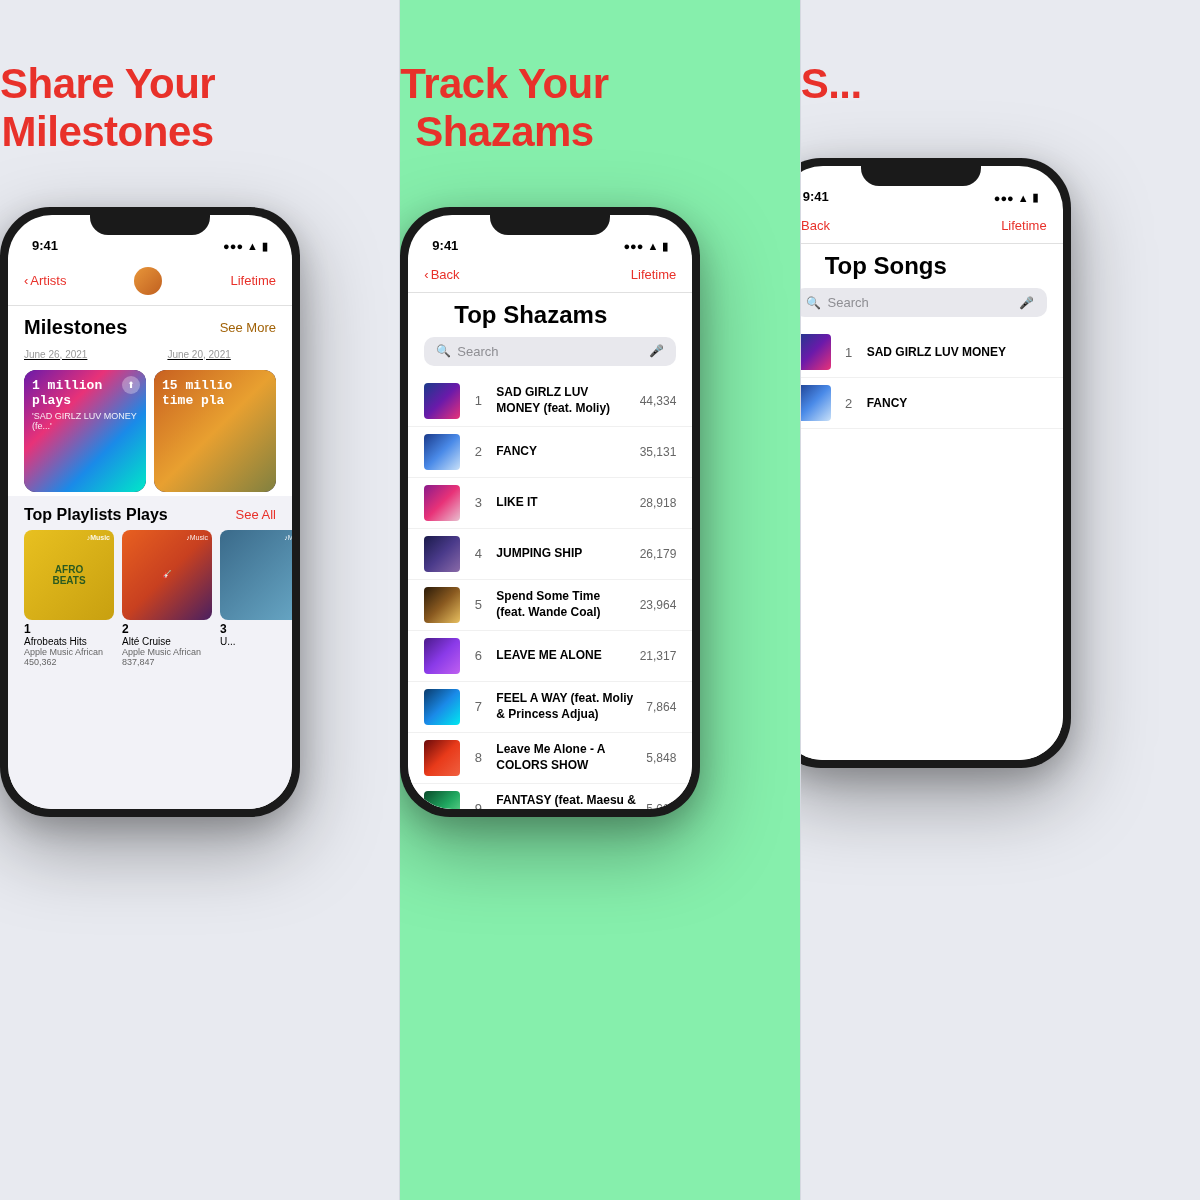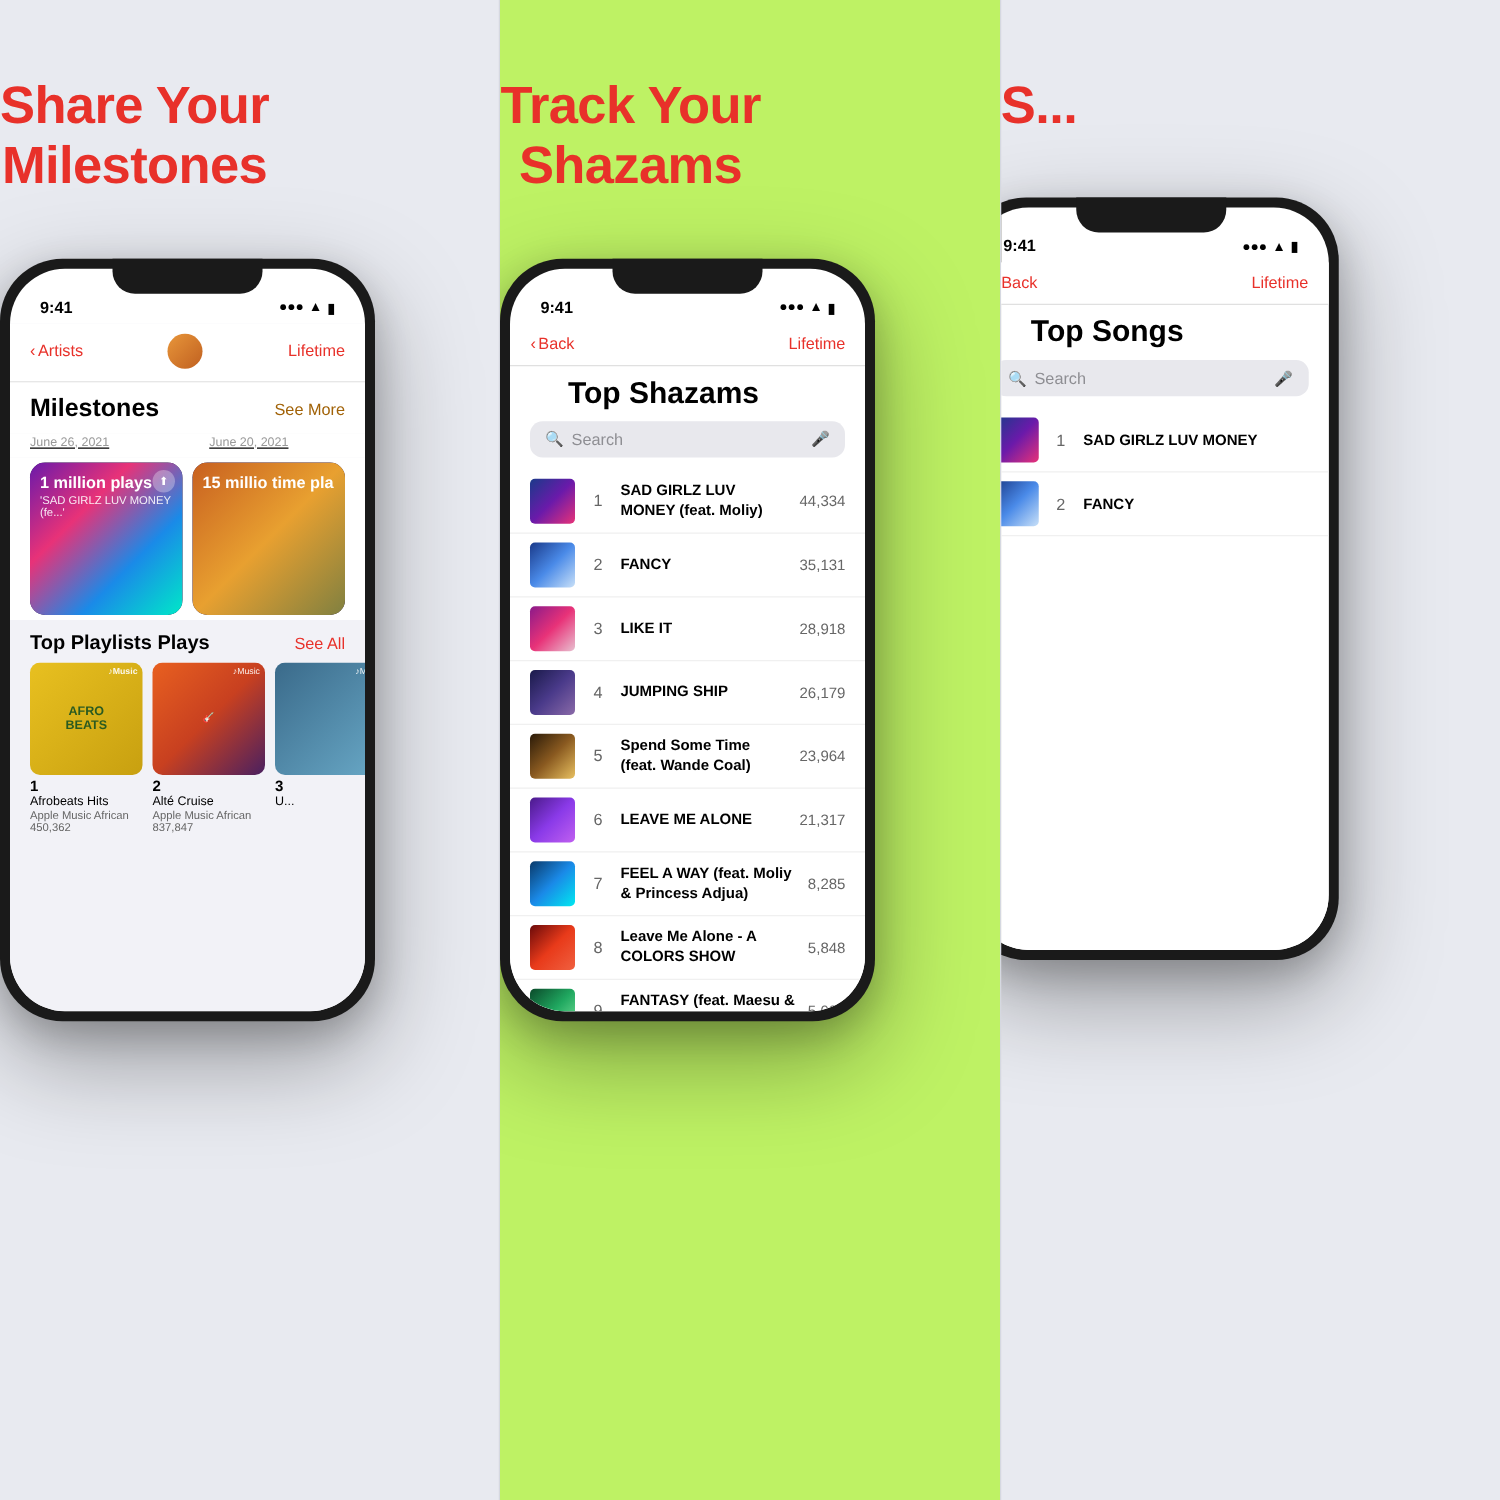"Track Your" .panel-middle { background: #bef264 -> #86efac }
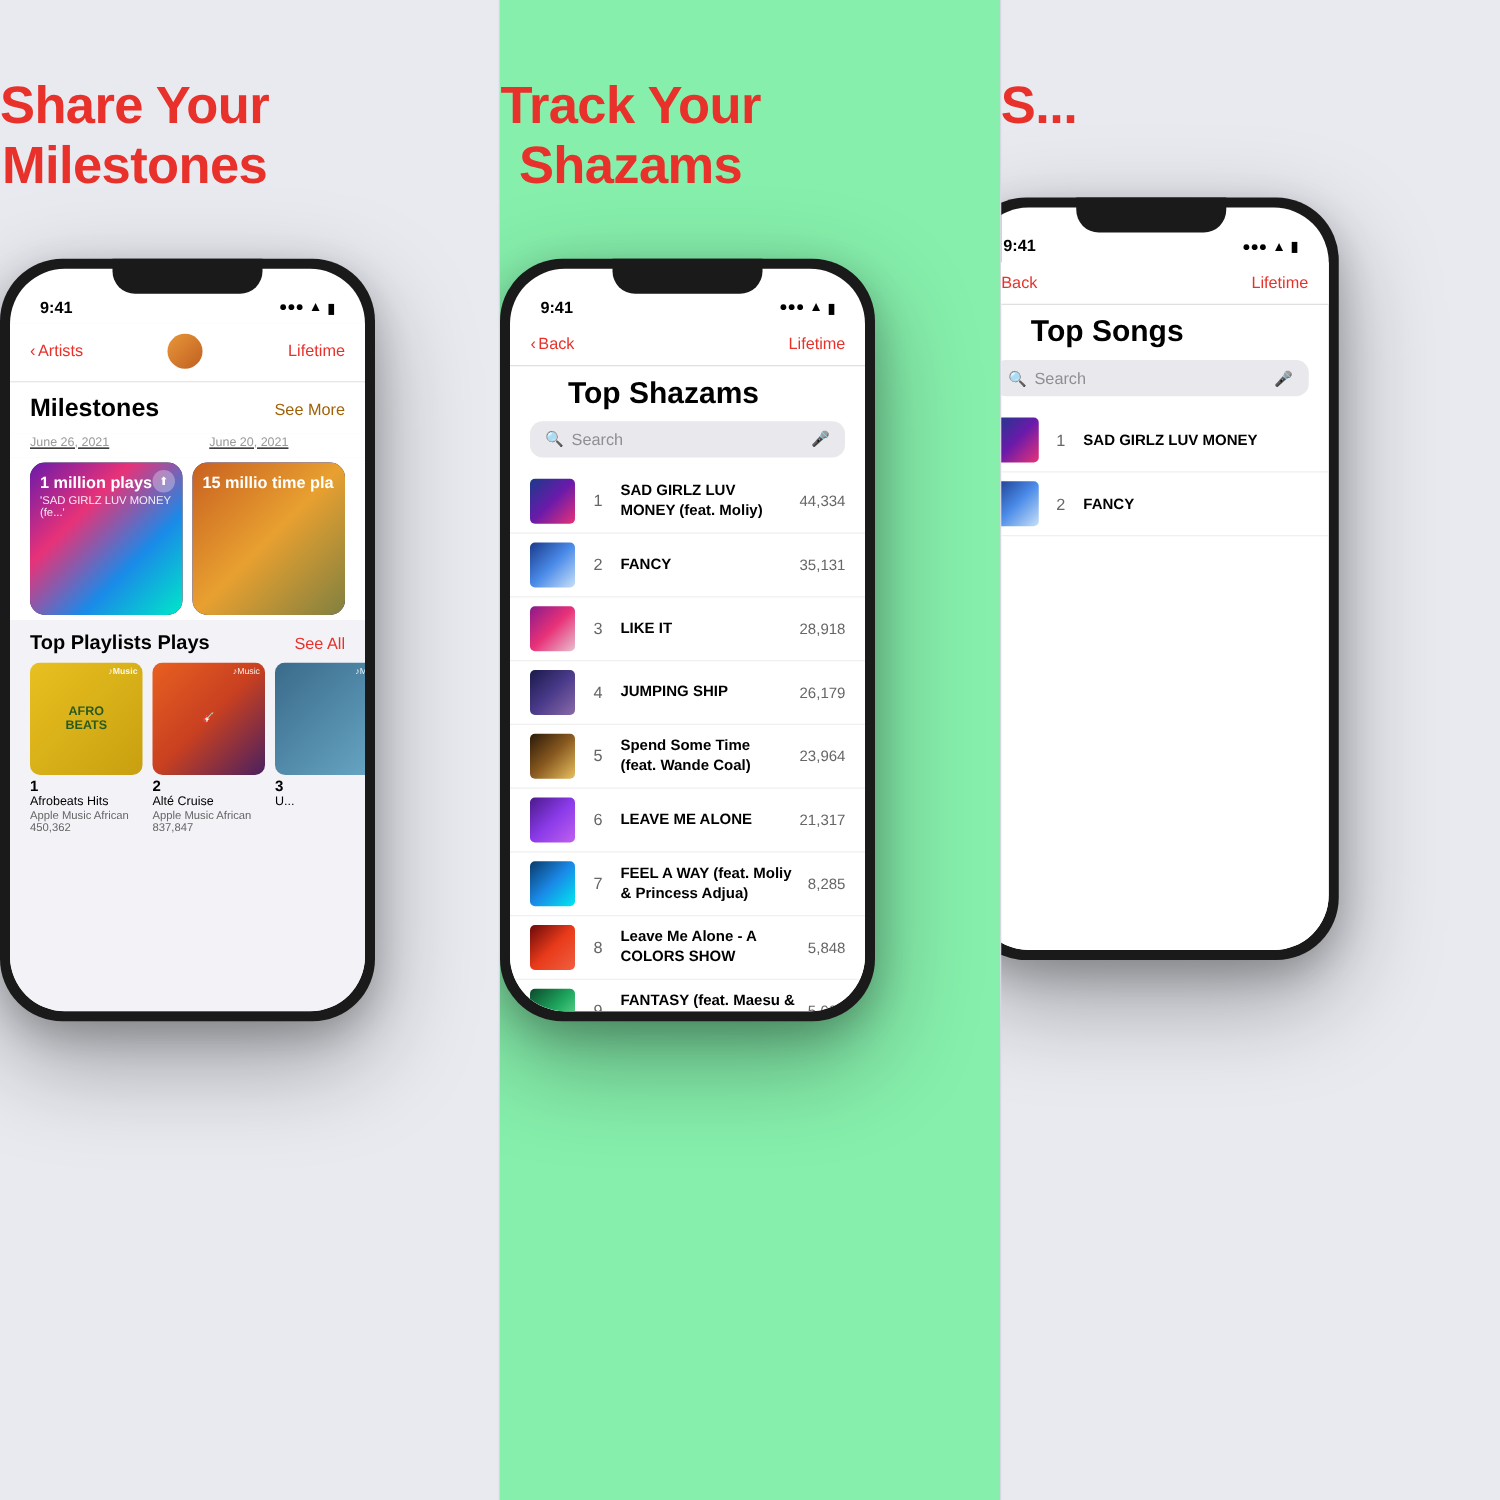"1 million plays" .milestone-plays { font-family: none -> Liberation Mono, monospace }
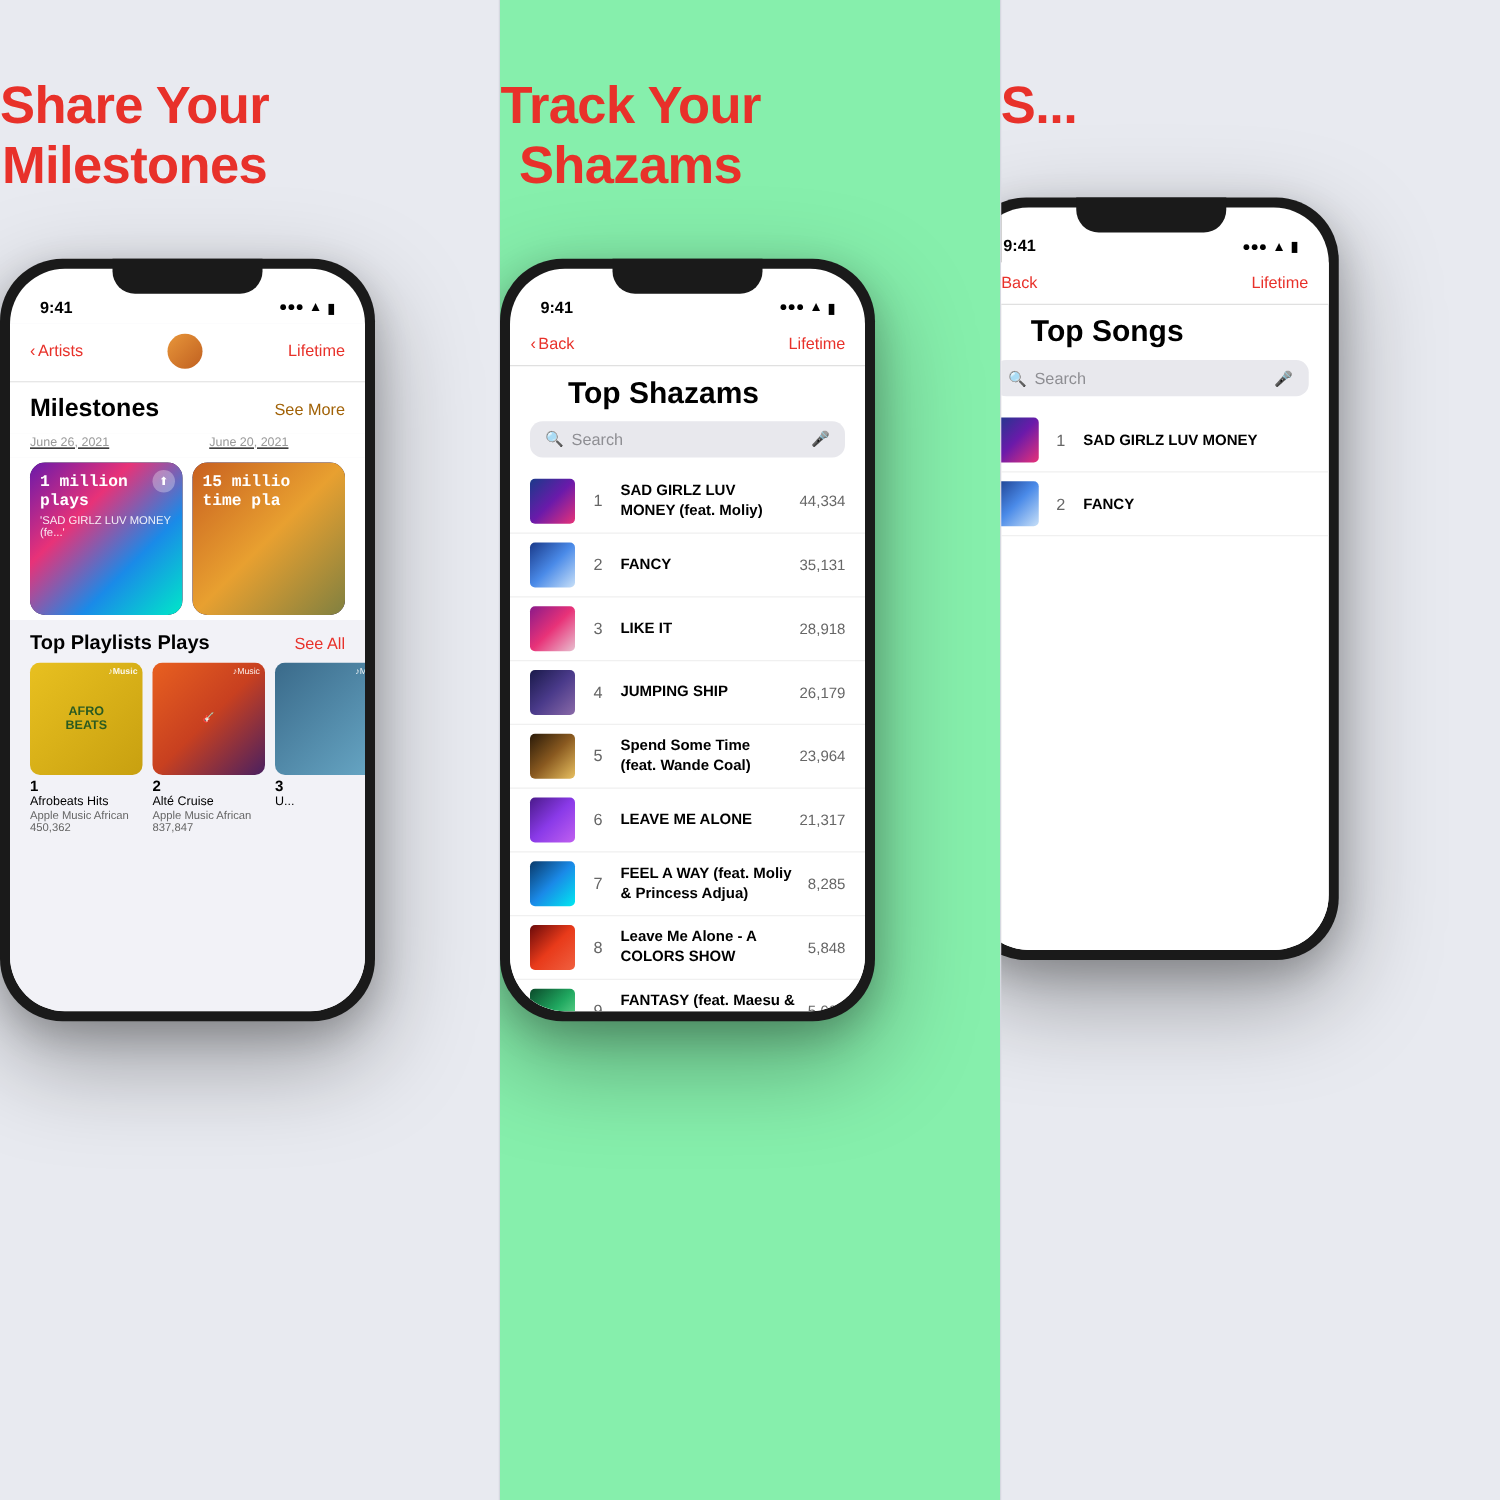"8,285" span.song-count { text: 8,285 -> 7,864 }
